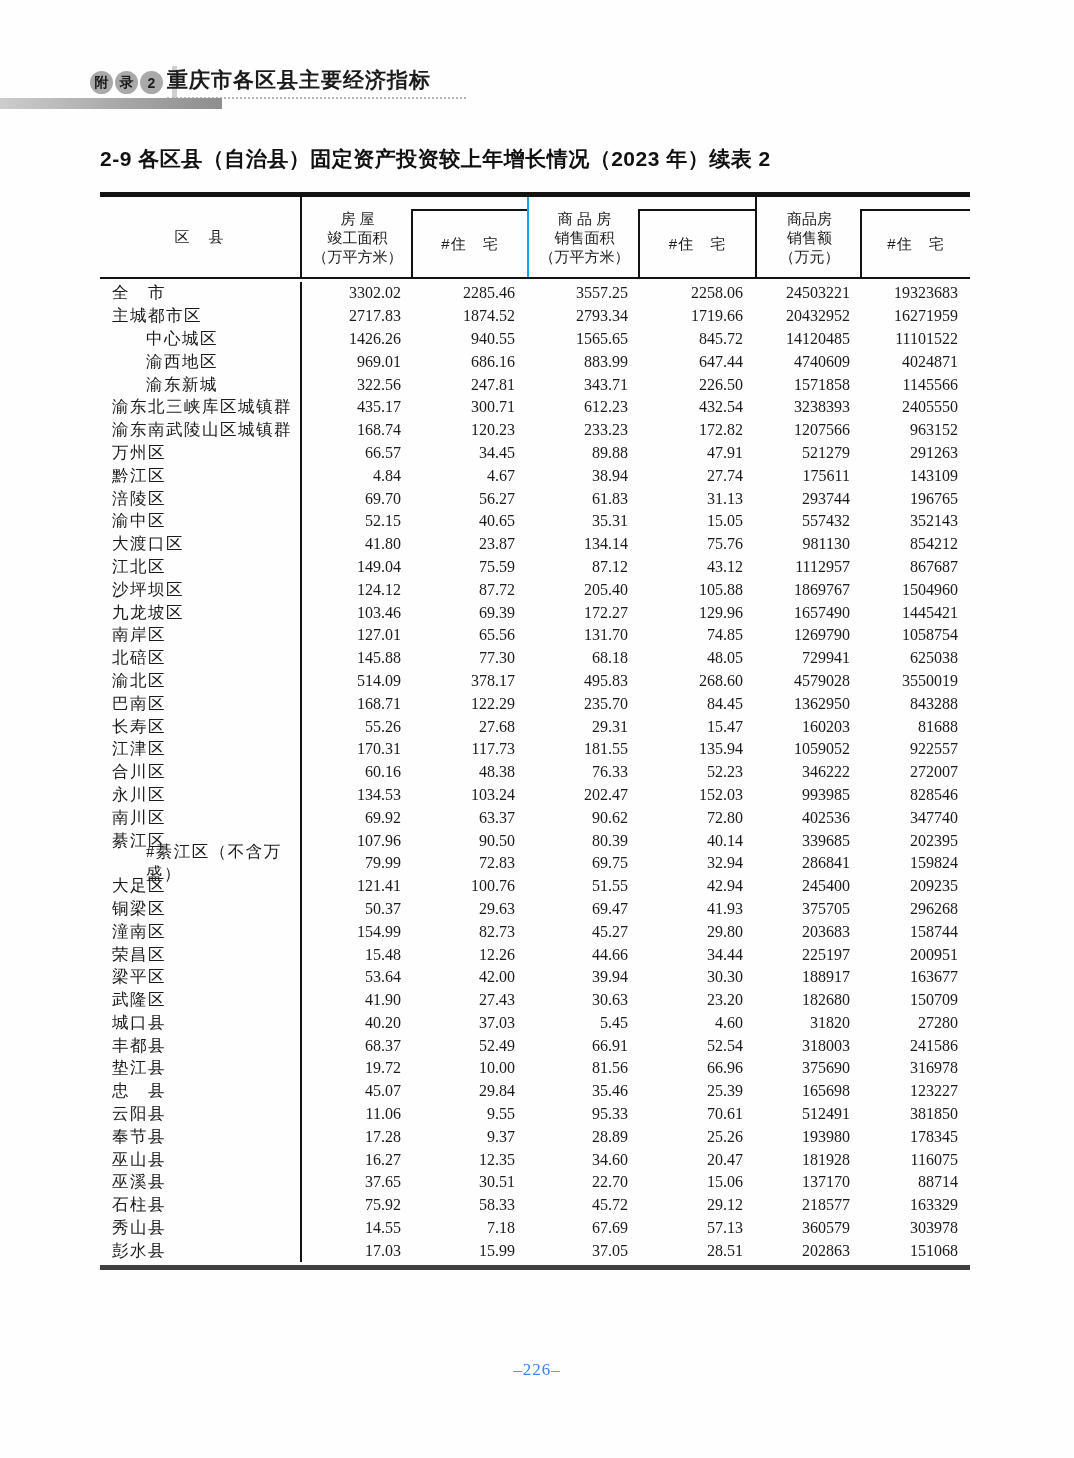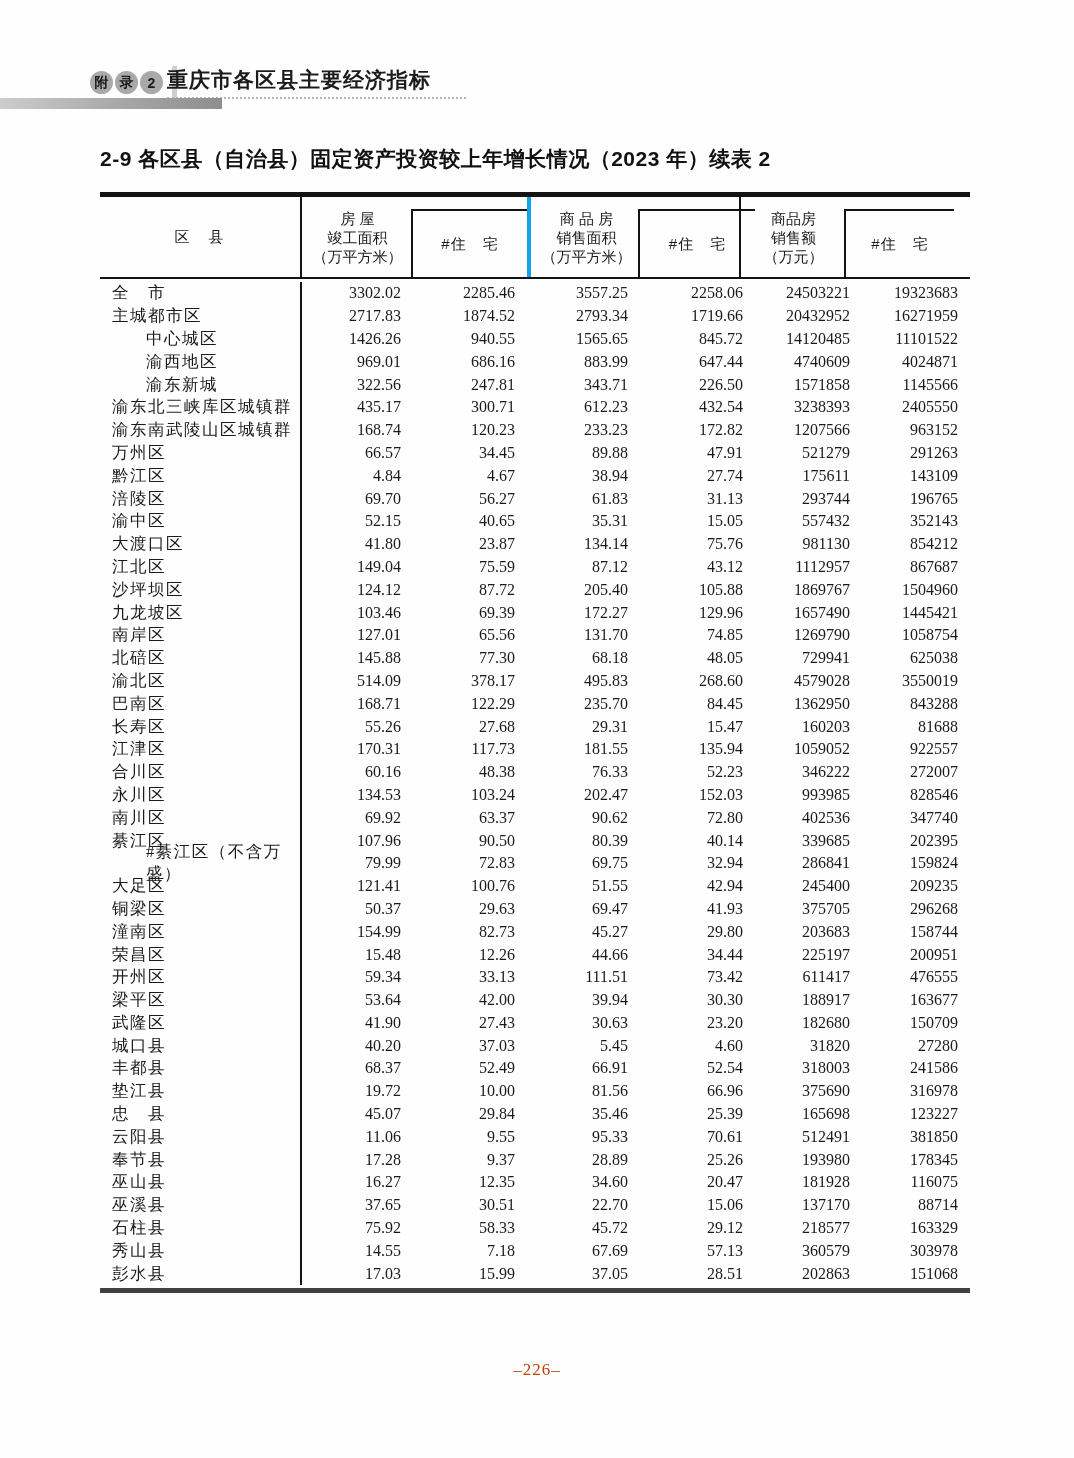"商 品 房" .g2 { border-left: 4px solid #0ea5e9 -> 2px solid #0ea5e9 }
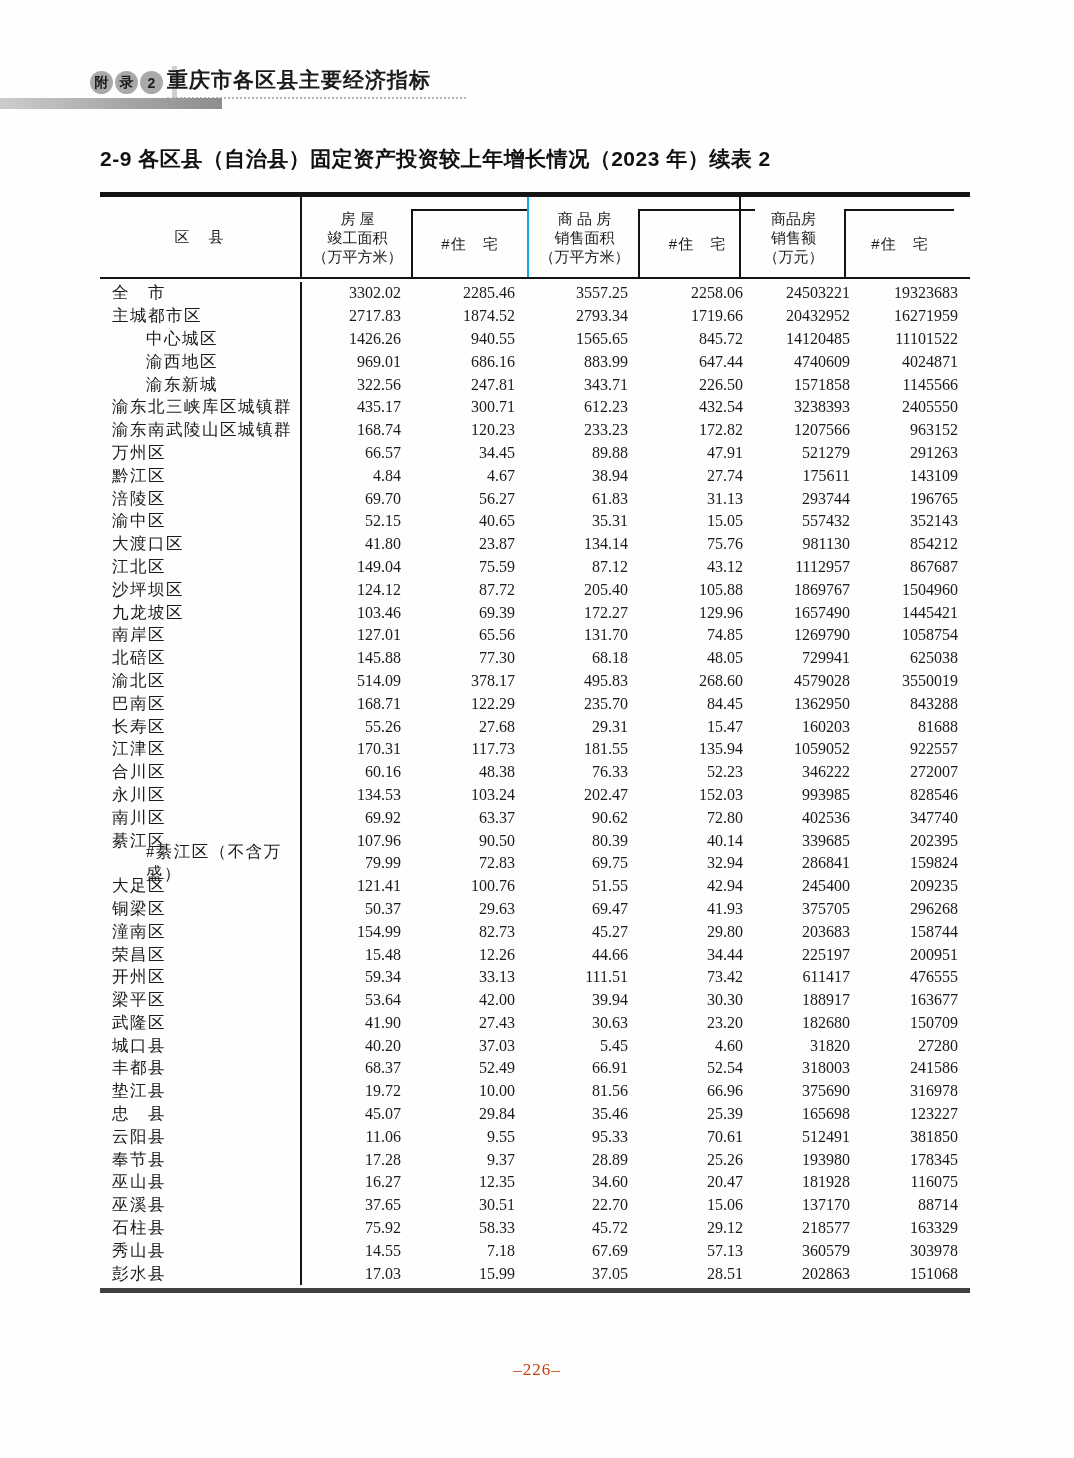"商品房" .g3 { left: 639px -> 655px }
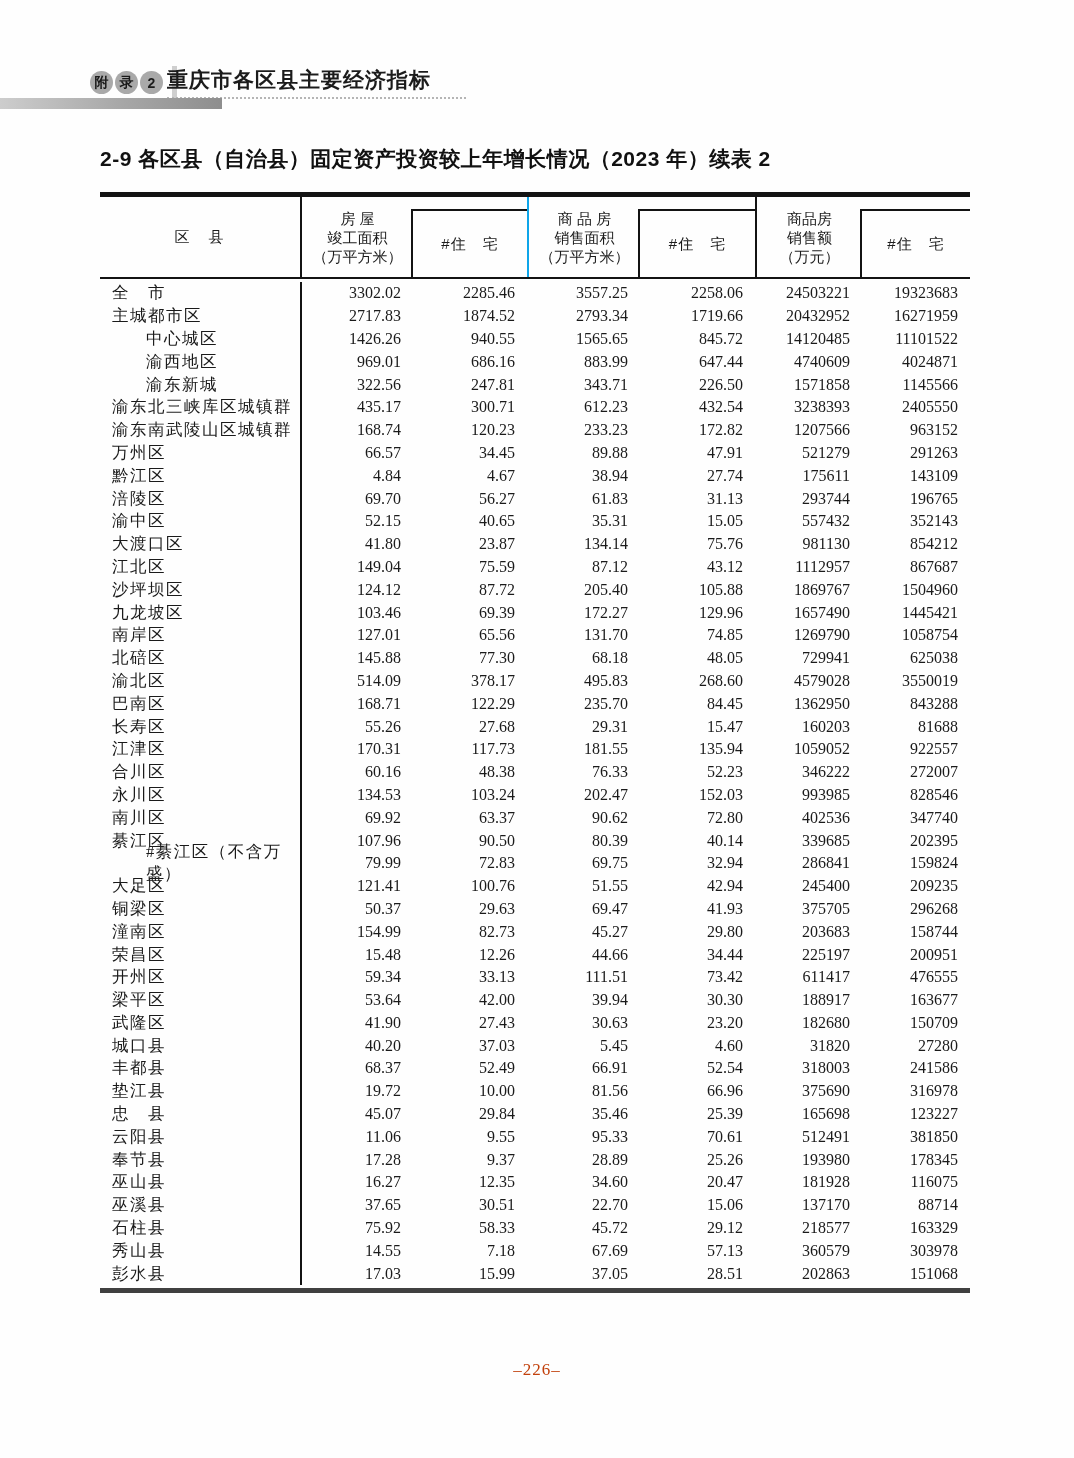"开州区" div.tr { html: <div> <div>开州区</div> <div>59.34</div> <div>33.13</div> <div>111.51</div> <div>73.42</div> <div>611417</div> <div>476555</div> </div> -> none }
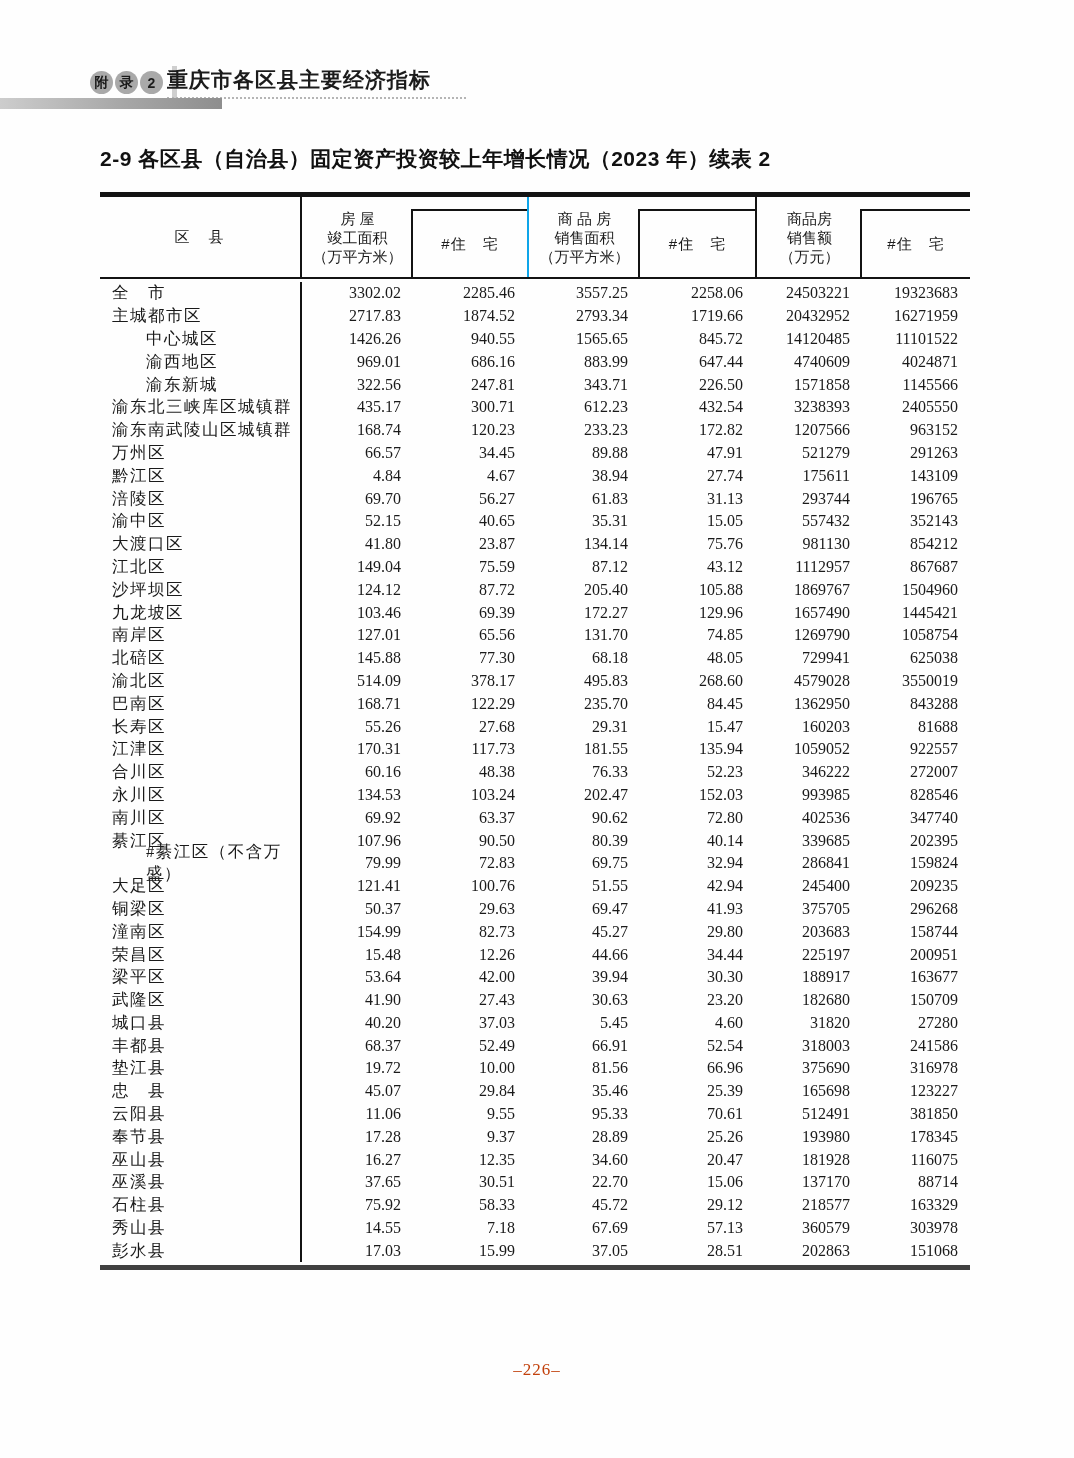"–226–" .page-number { color: #c2410c -> #3b82f6 }
